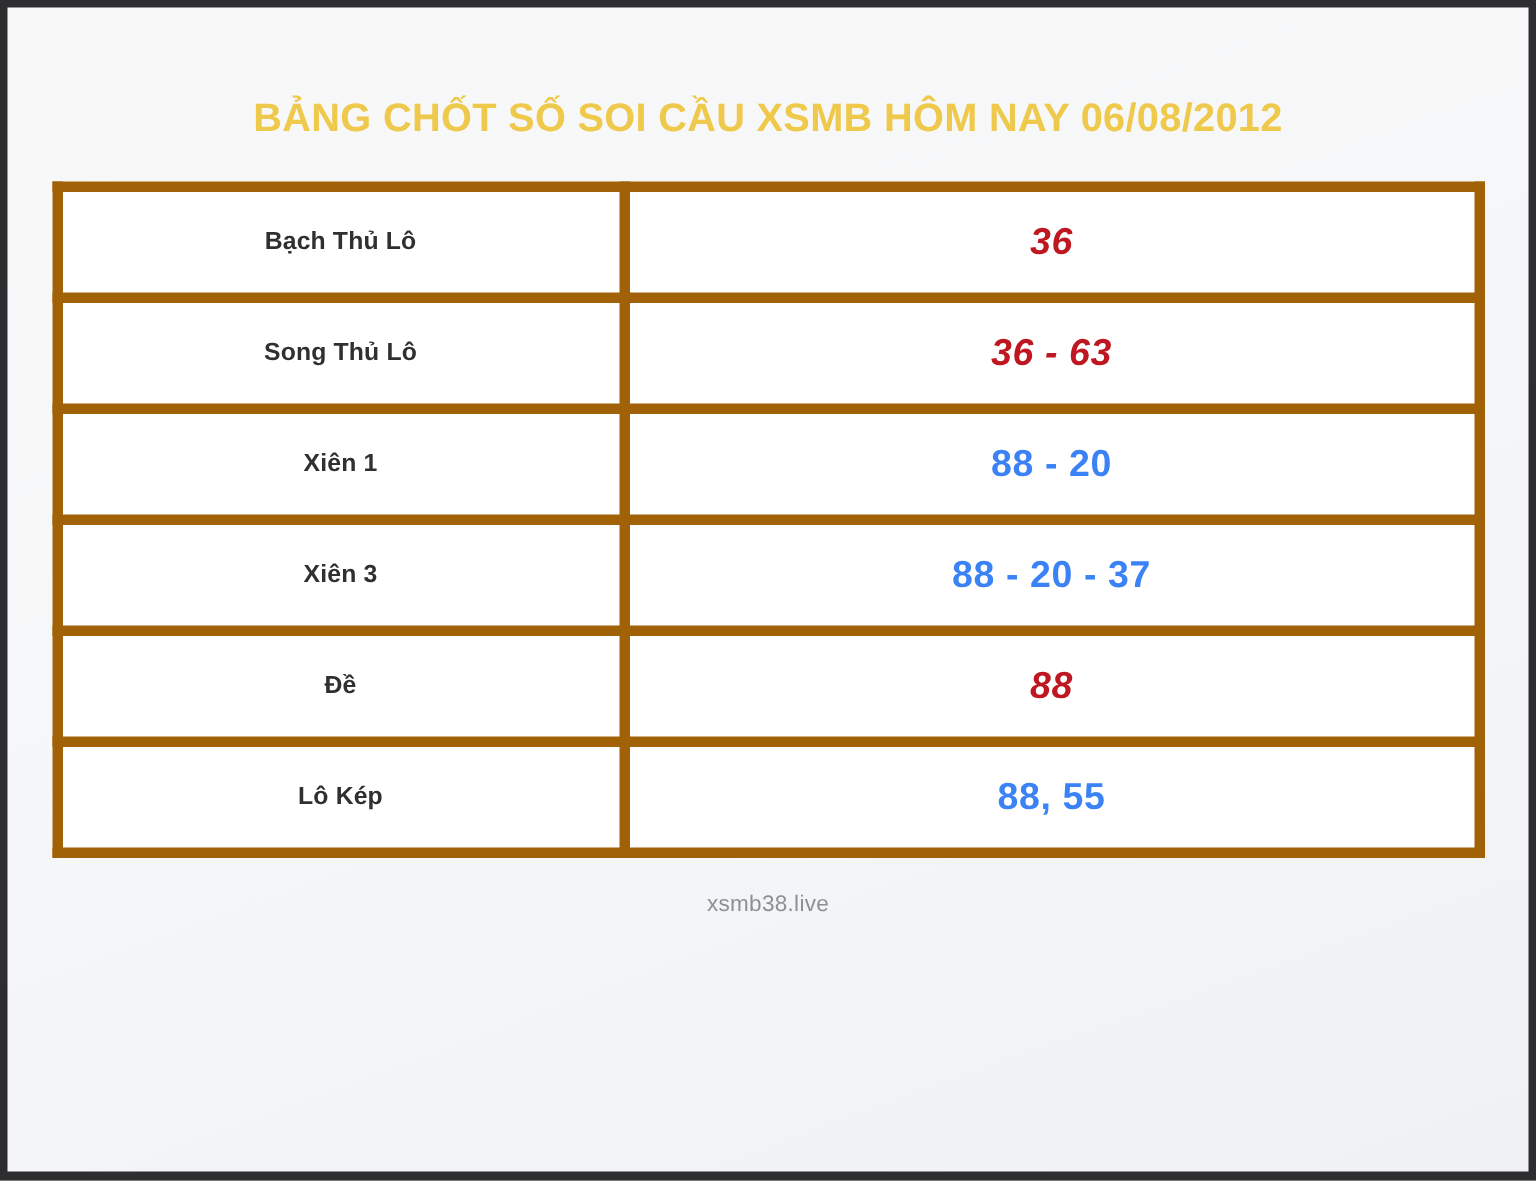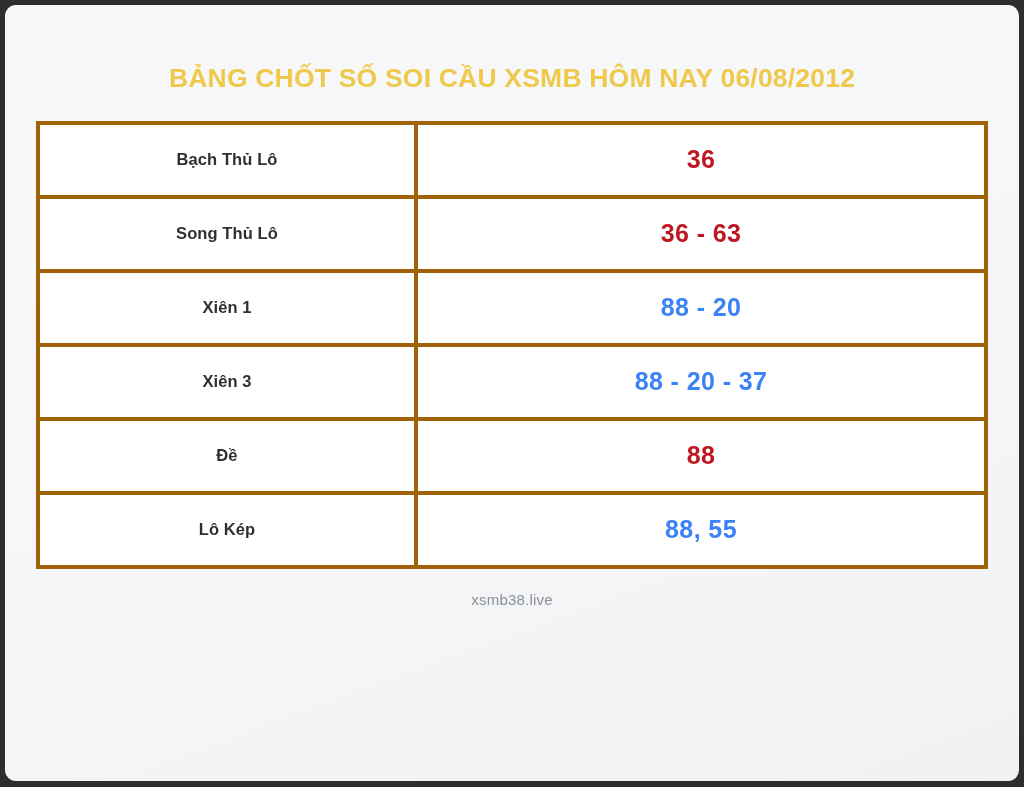"BẢNG CHỐT SỐ SOI CẦU" * { border-radius: 11px -> none }
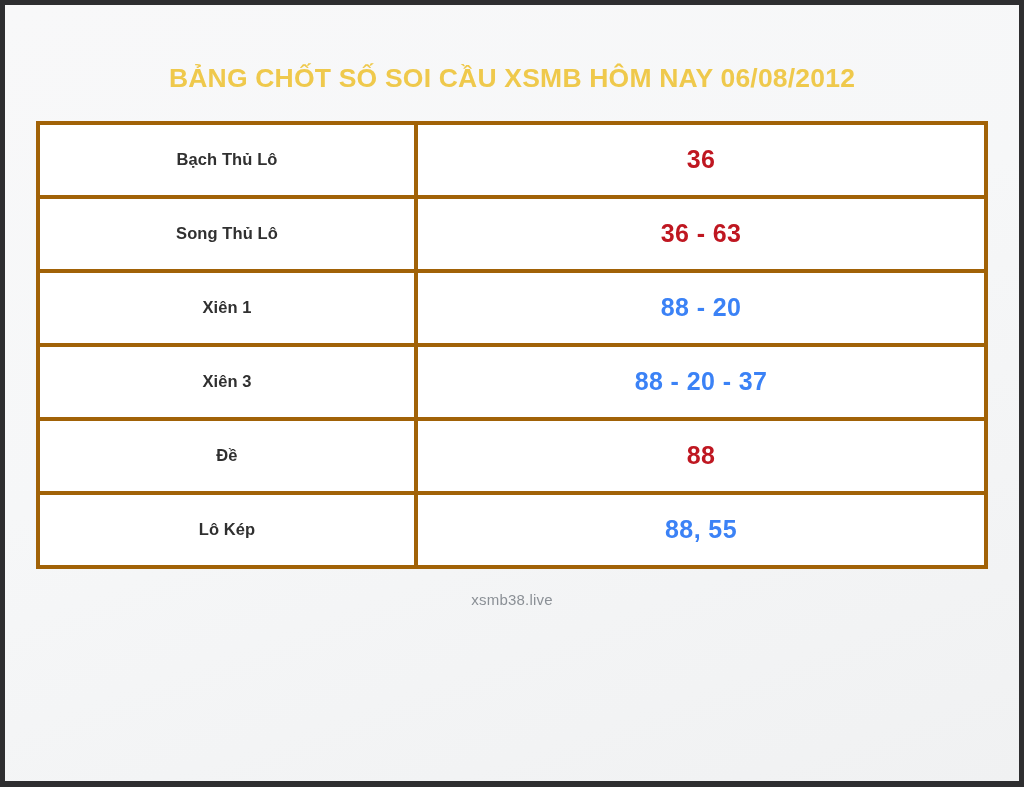"Bạch Thủ Lô" #soi-cau-table td { border: 4px solid #a16207 -> 7px solid #a16207 }
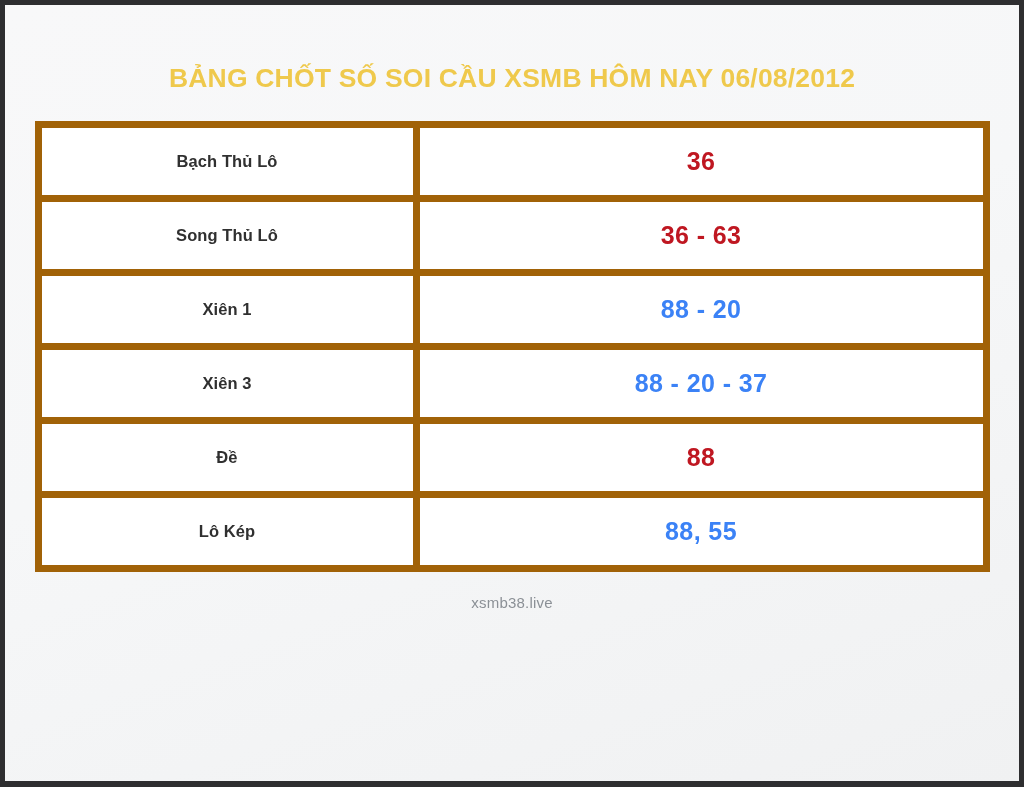"36" .cell-value.accent { font-style: none -> italic }
